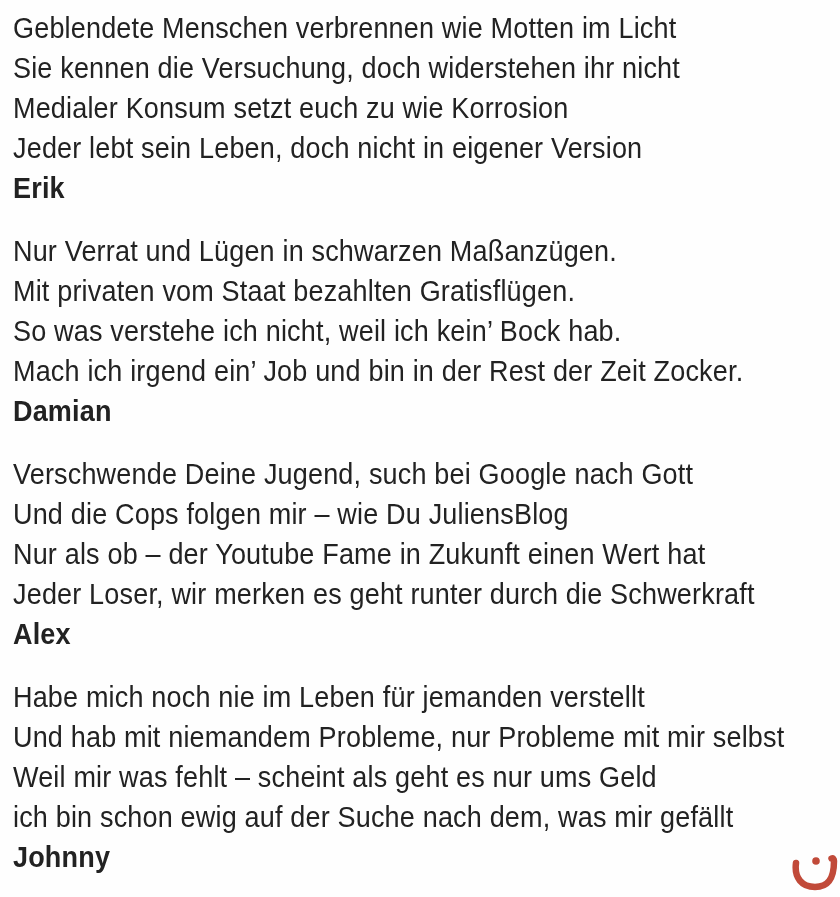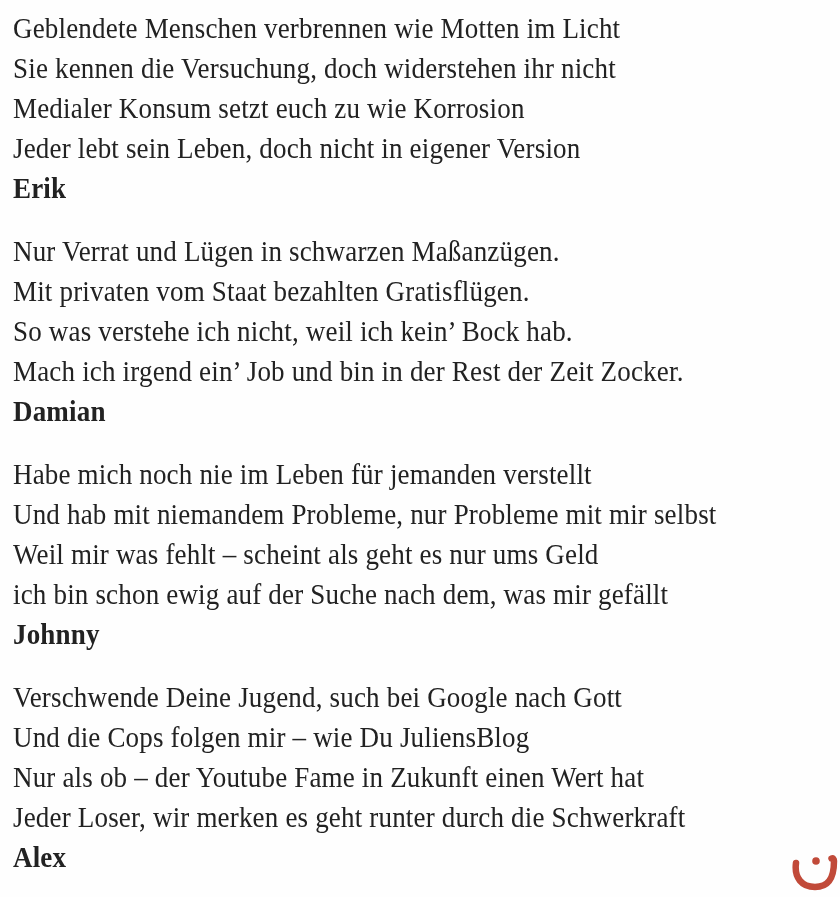"Geblendete Menschen verbrennen wie" .stanza { font-family: Liberation Serif, serif -> none }
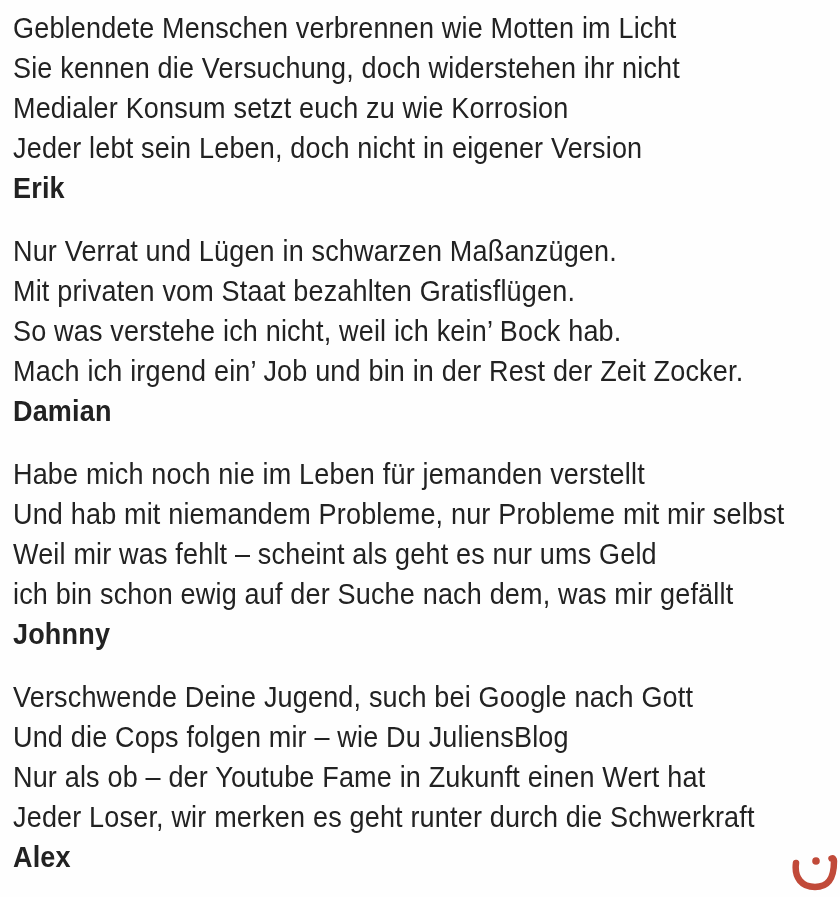"Habe mich noch nie im" section.stanza { order: before "Verschwende Deine Jugend, such bei" -> after "Verschwende Deine Jugend, such bei" }
